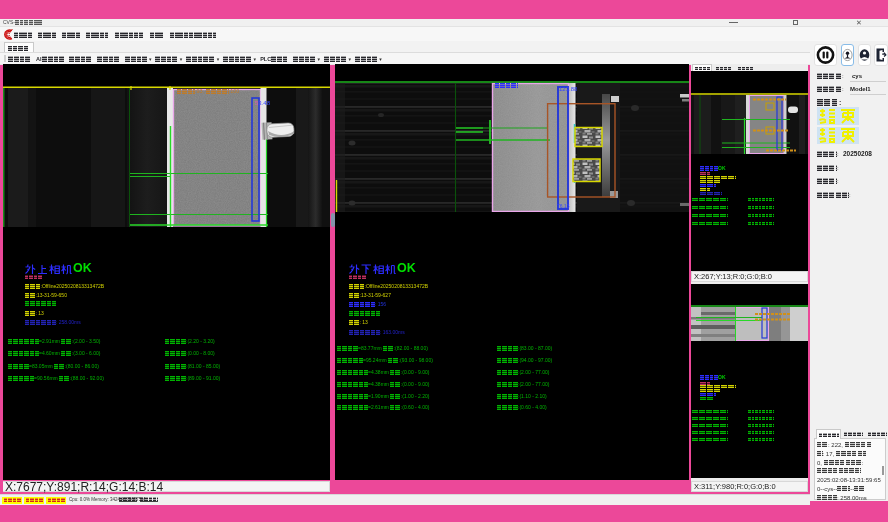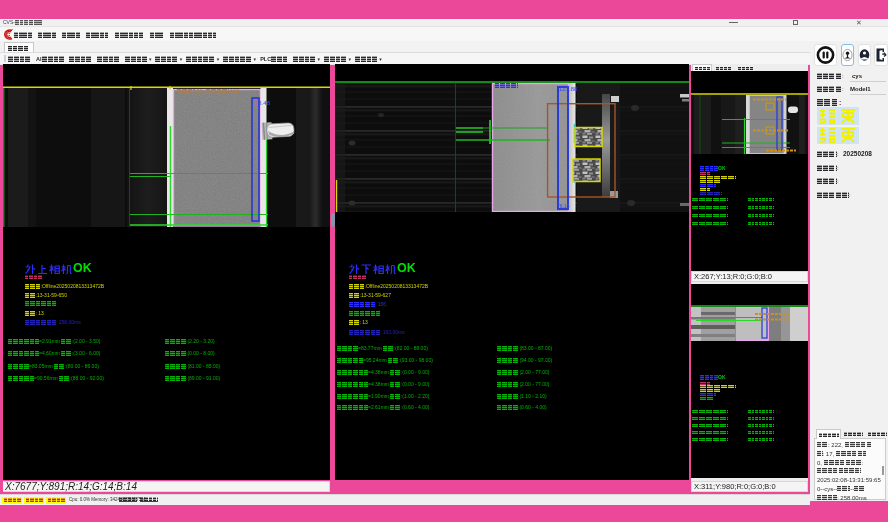"X:7677;Y:891;R:14;G:14;B:14" div.ab { font-size: 10px -> 12px; font-style: italic -> none }
